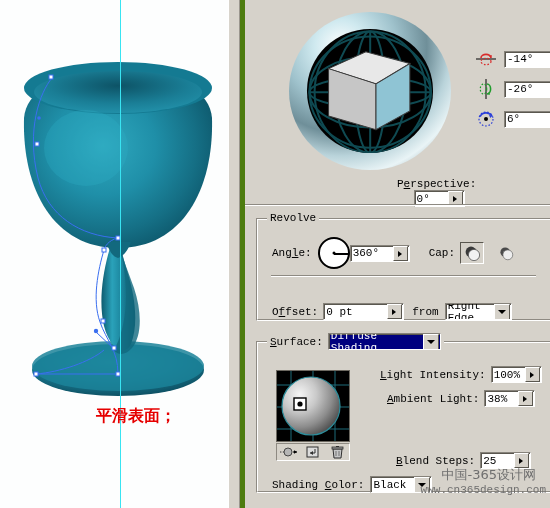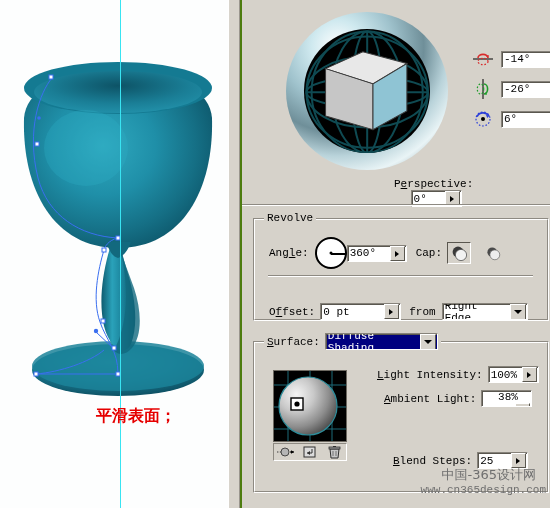"-14°" .panel { border-left: 2px solid #4d7c0f -> 5px solid #4d7c0f }
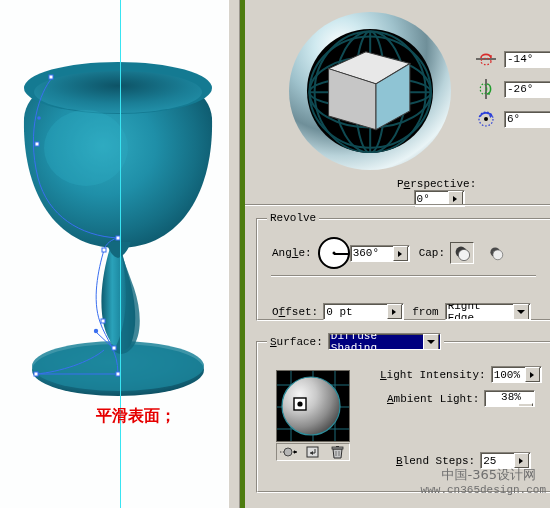"Cap:" span.lbl { margin-left: 9px -> 19px }
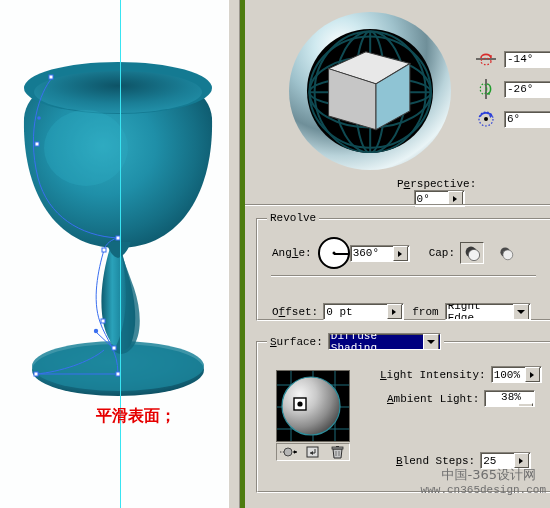"Right Edge" div.field { width: 86px -> 67px }
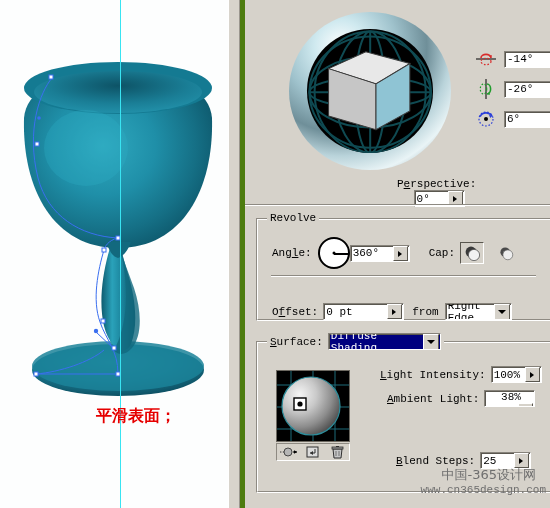"38%" div.field { flex-direction: column -> none }
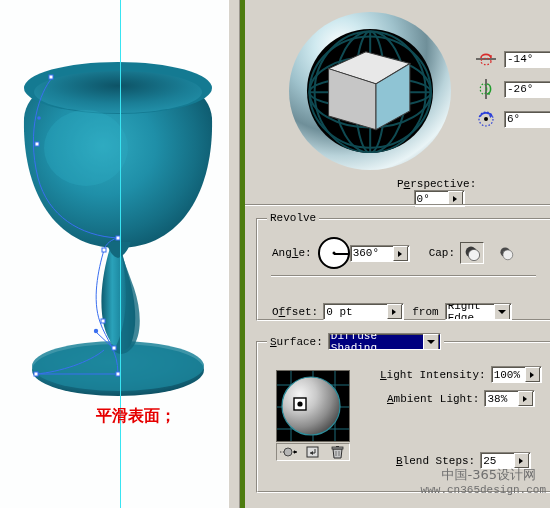"Shading Color:" div.row { html: none -> <div> <span><span>Shading </span><u>C</u><span>olor:</span></span> <div> <span>Black</span> <span></span> </div> </div> }
